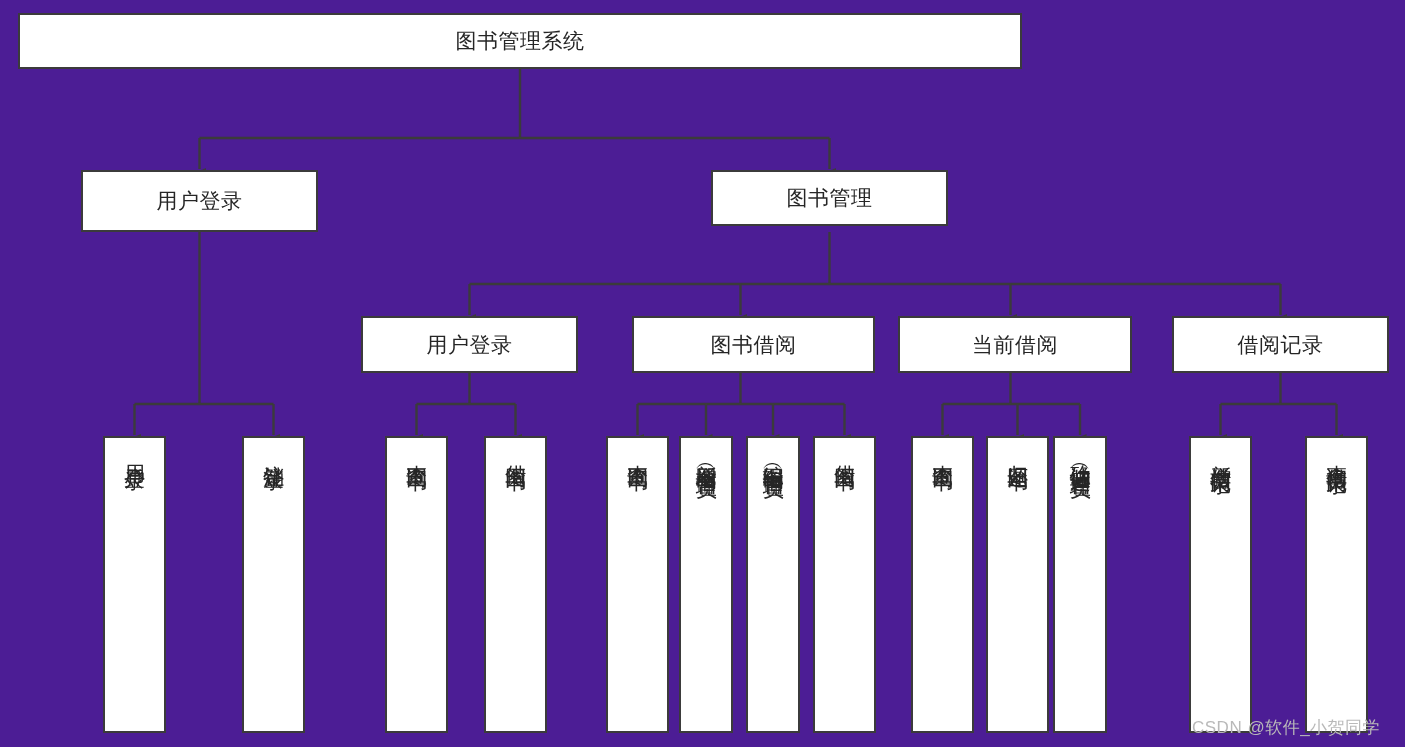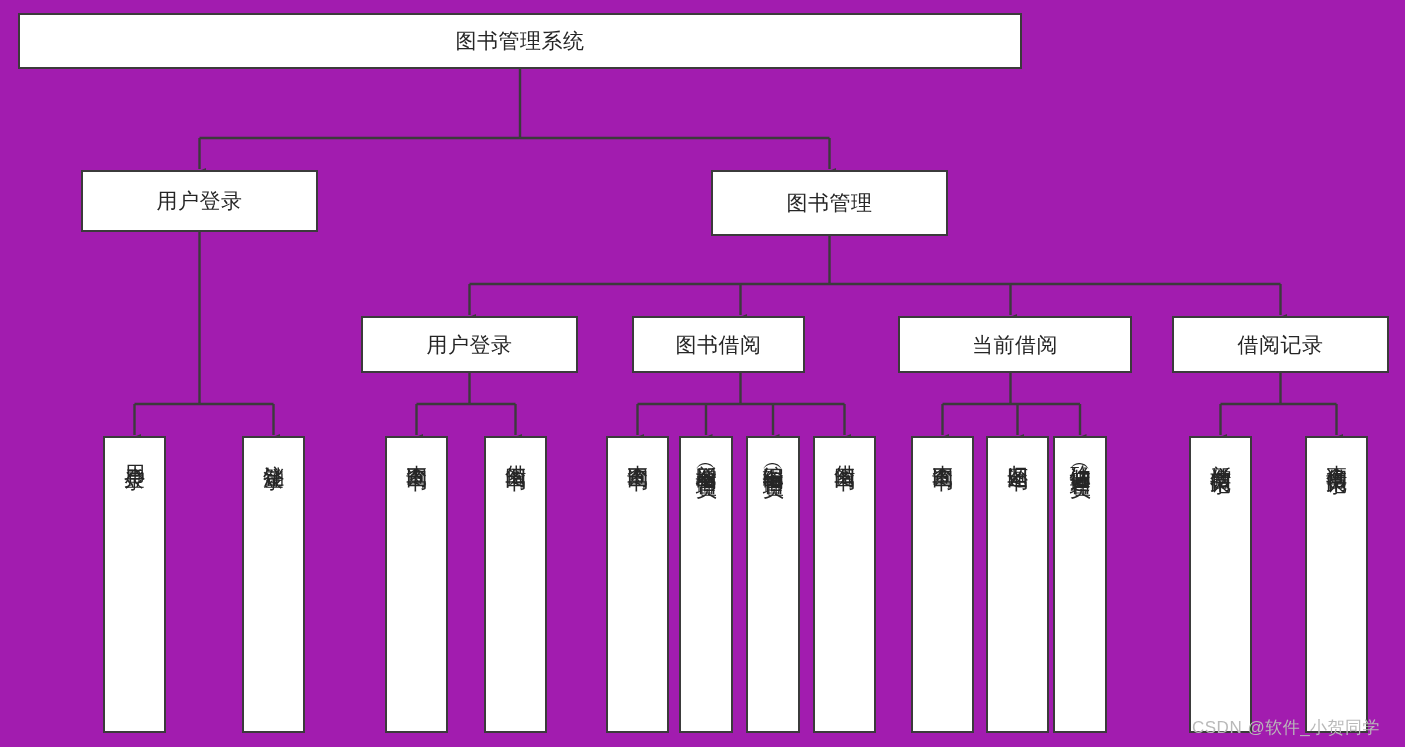"图书管理系统" #diagram-root { background: #a21caf -> #4c1d95 }
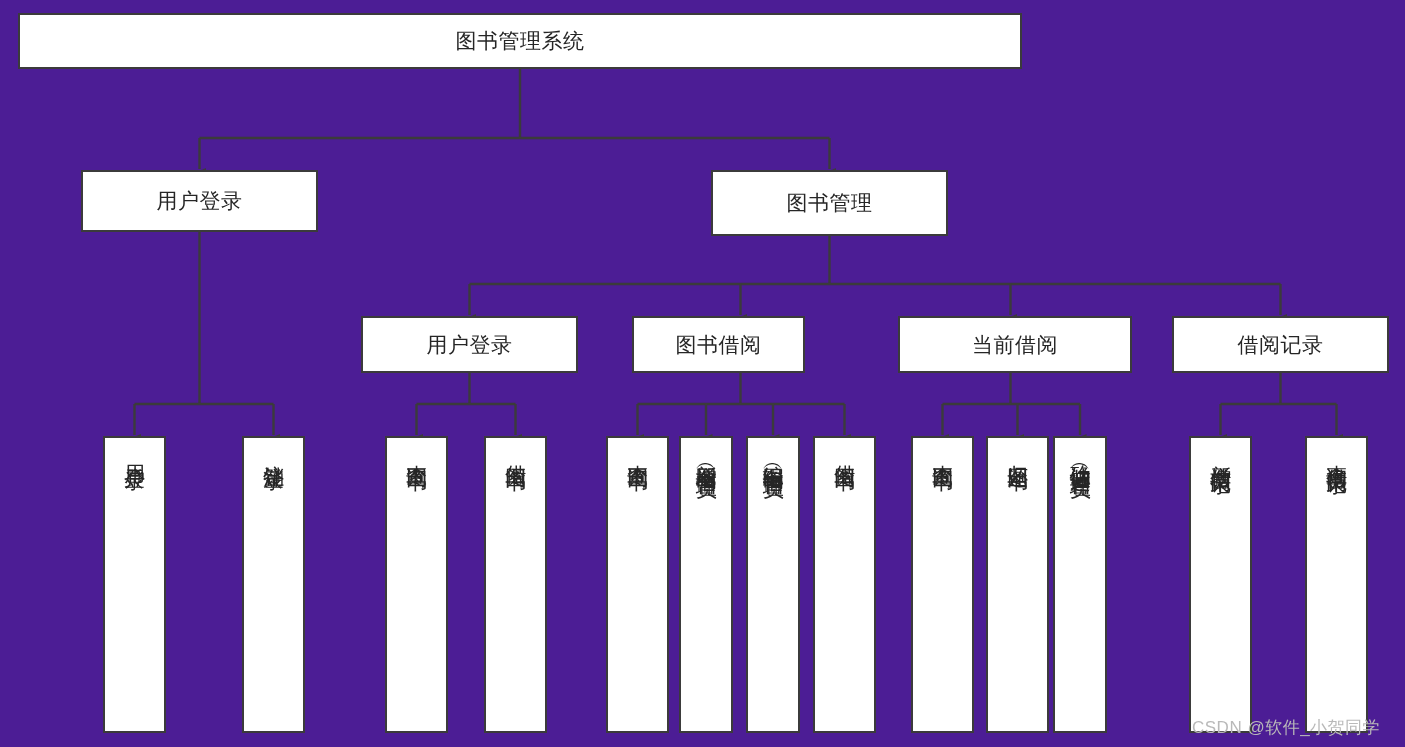"图书管理" div.node { height: 66px -> 56px }
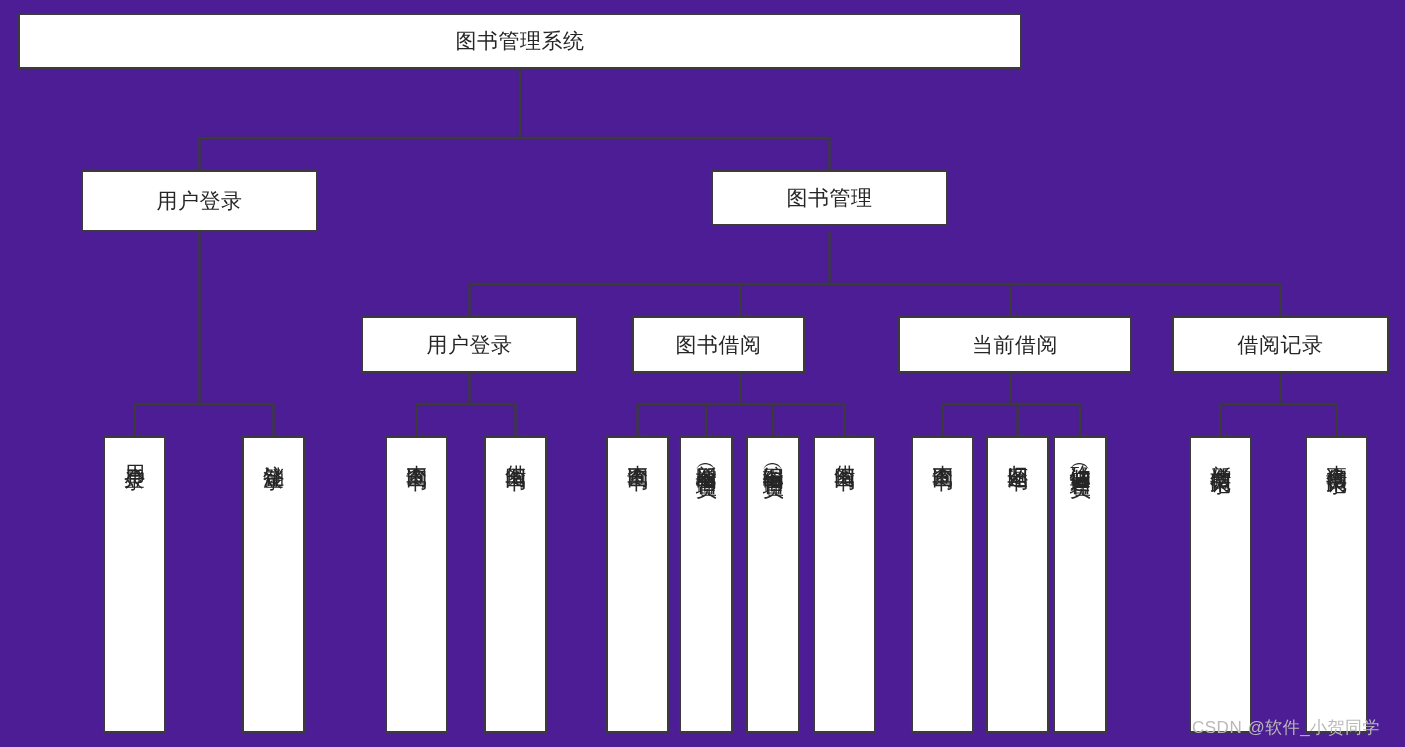"图书借阅" div.node { width: 173px -> 243px }
